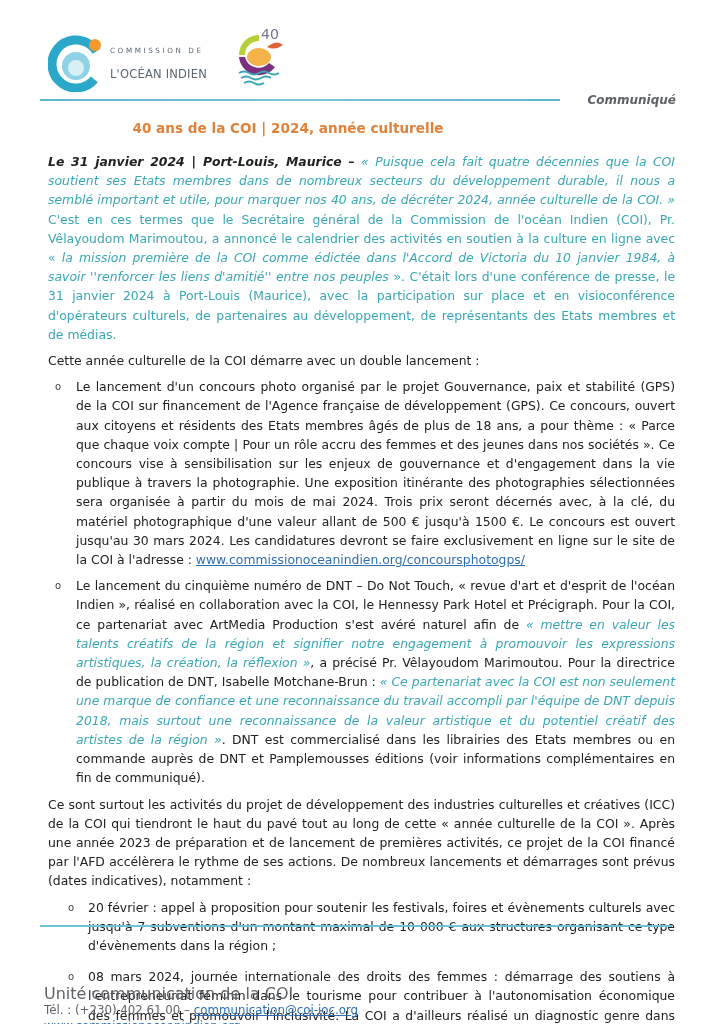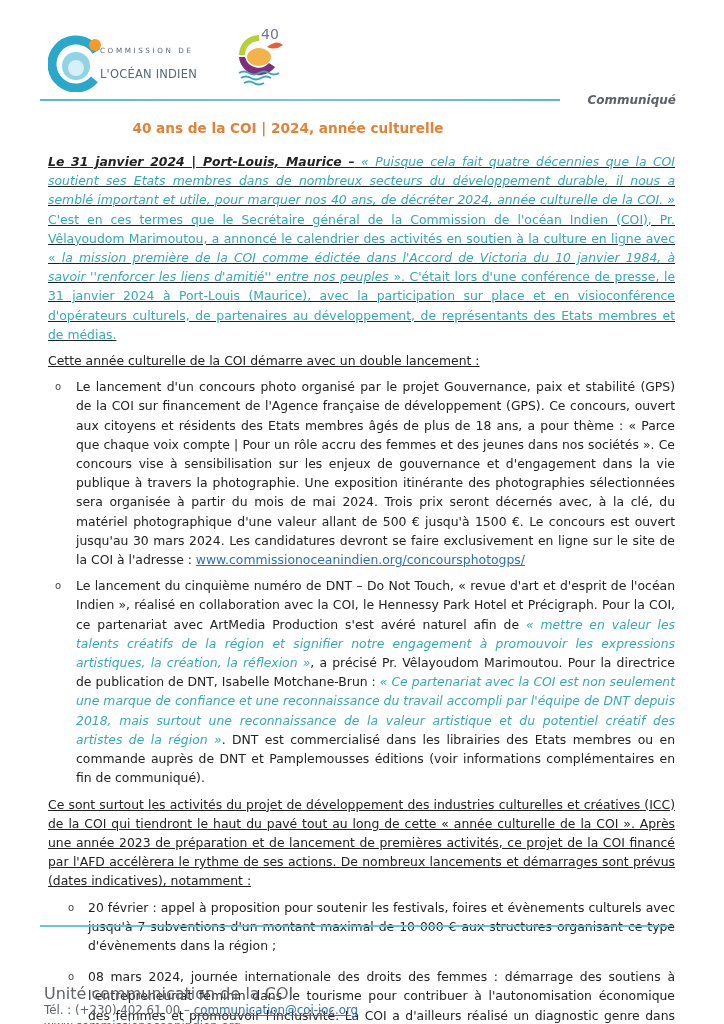"COMMISSION DE" .logo-coi-text { left: 100px -> 110px }
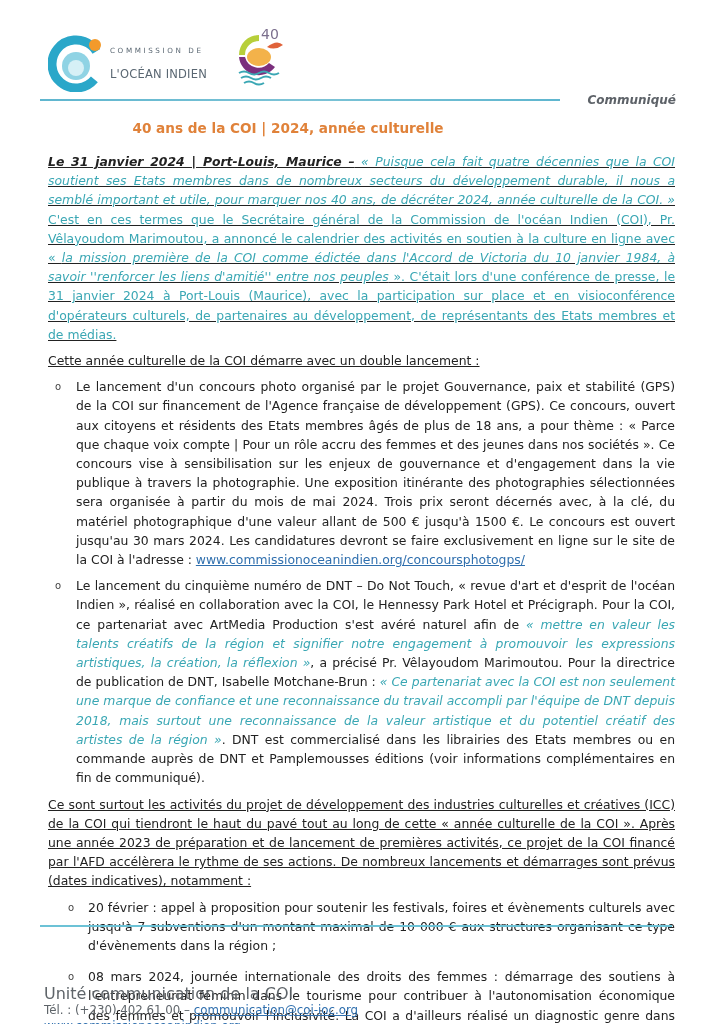"Le 31 janvier 2024 |" .body p { text-decoration: underline -> none }
